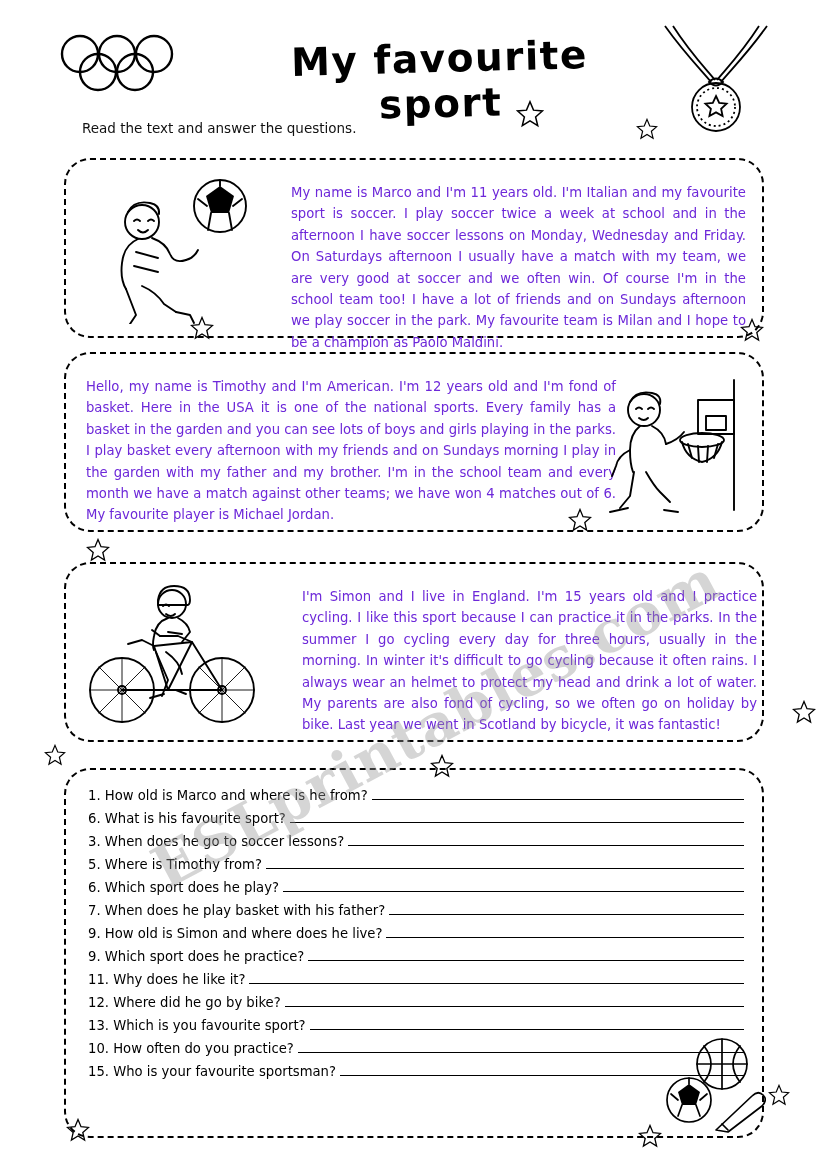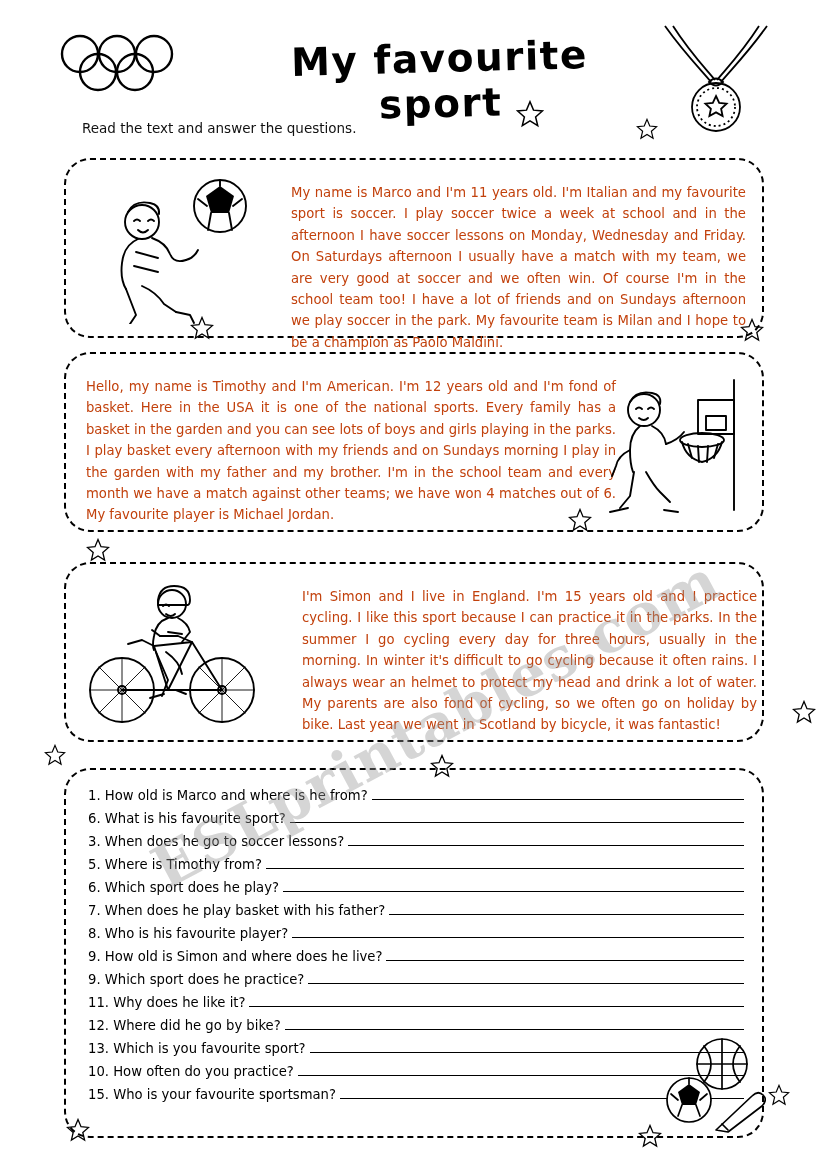"My name is Marco and" .para { color: #c2410c -> #6d28d9 }
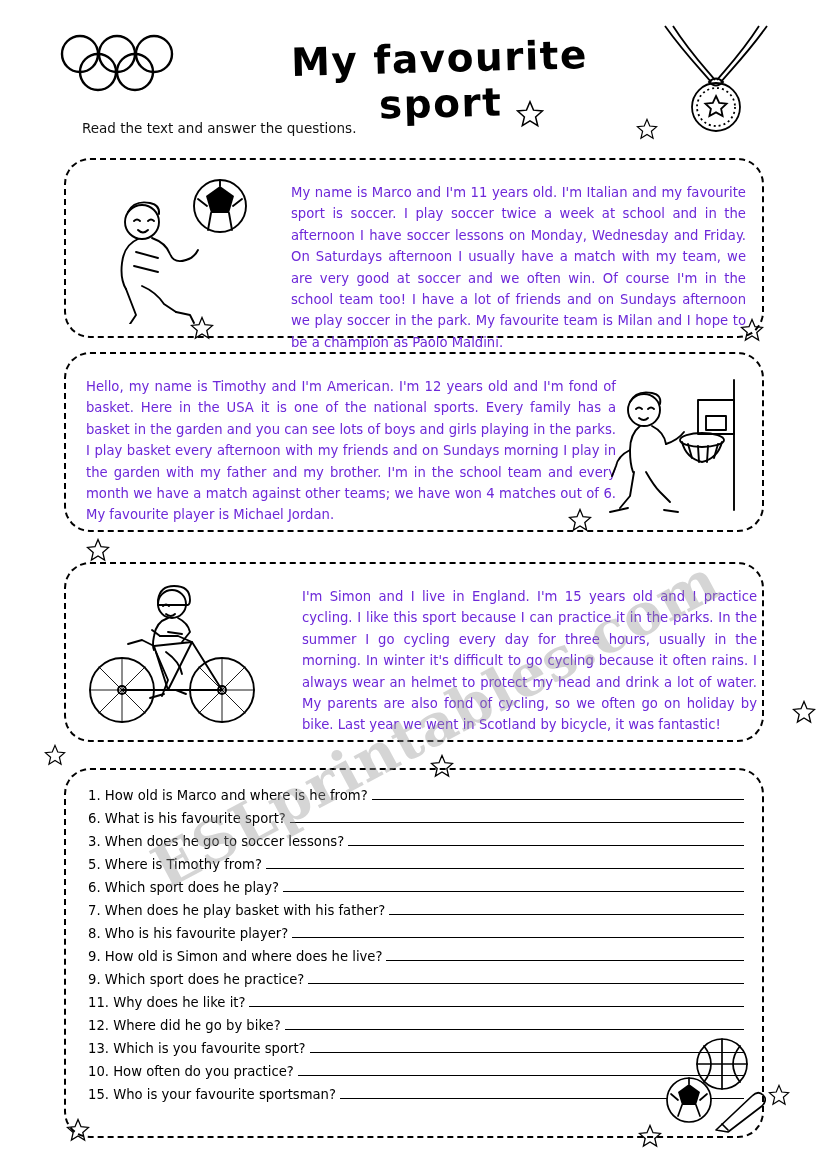"8. Who is his favourite" div.q-row { html: <div> <span>8. Who is his favourite player?</span> <span></span> </div> -> none }
